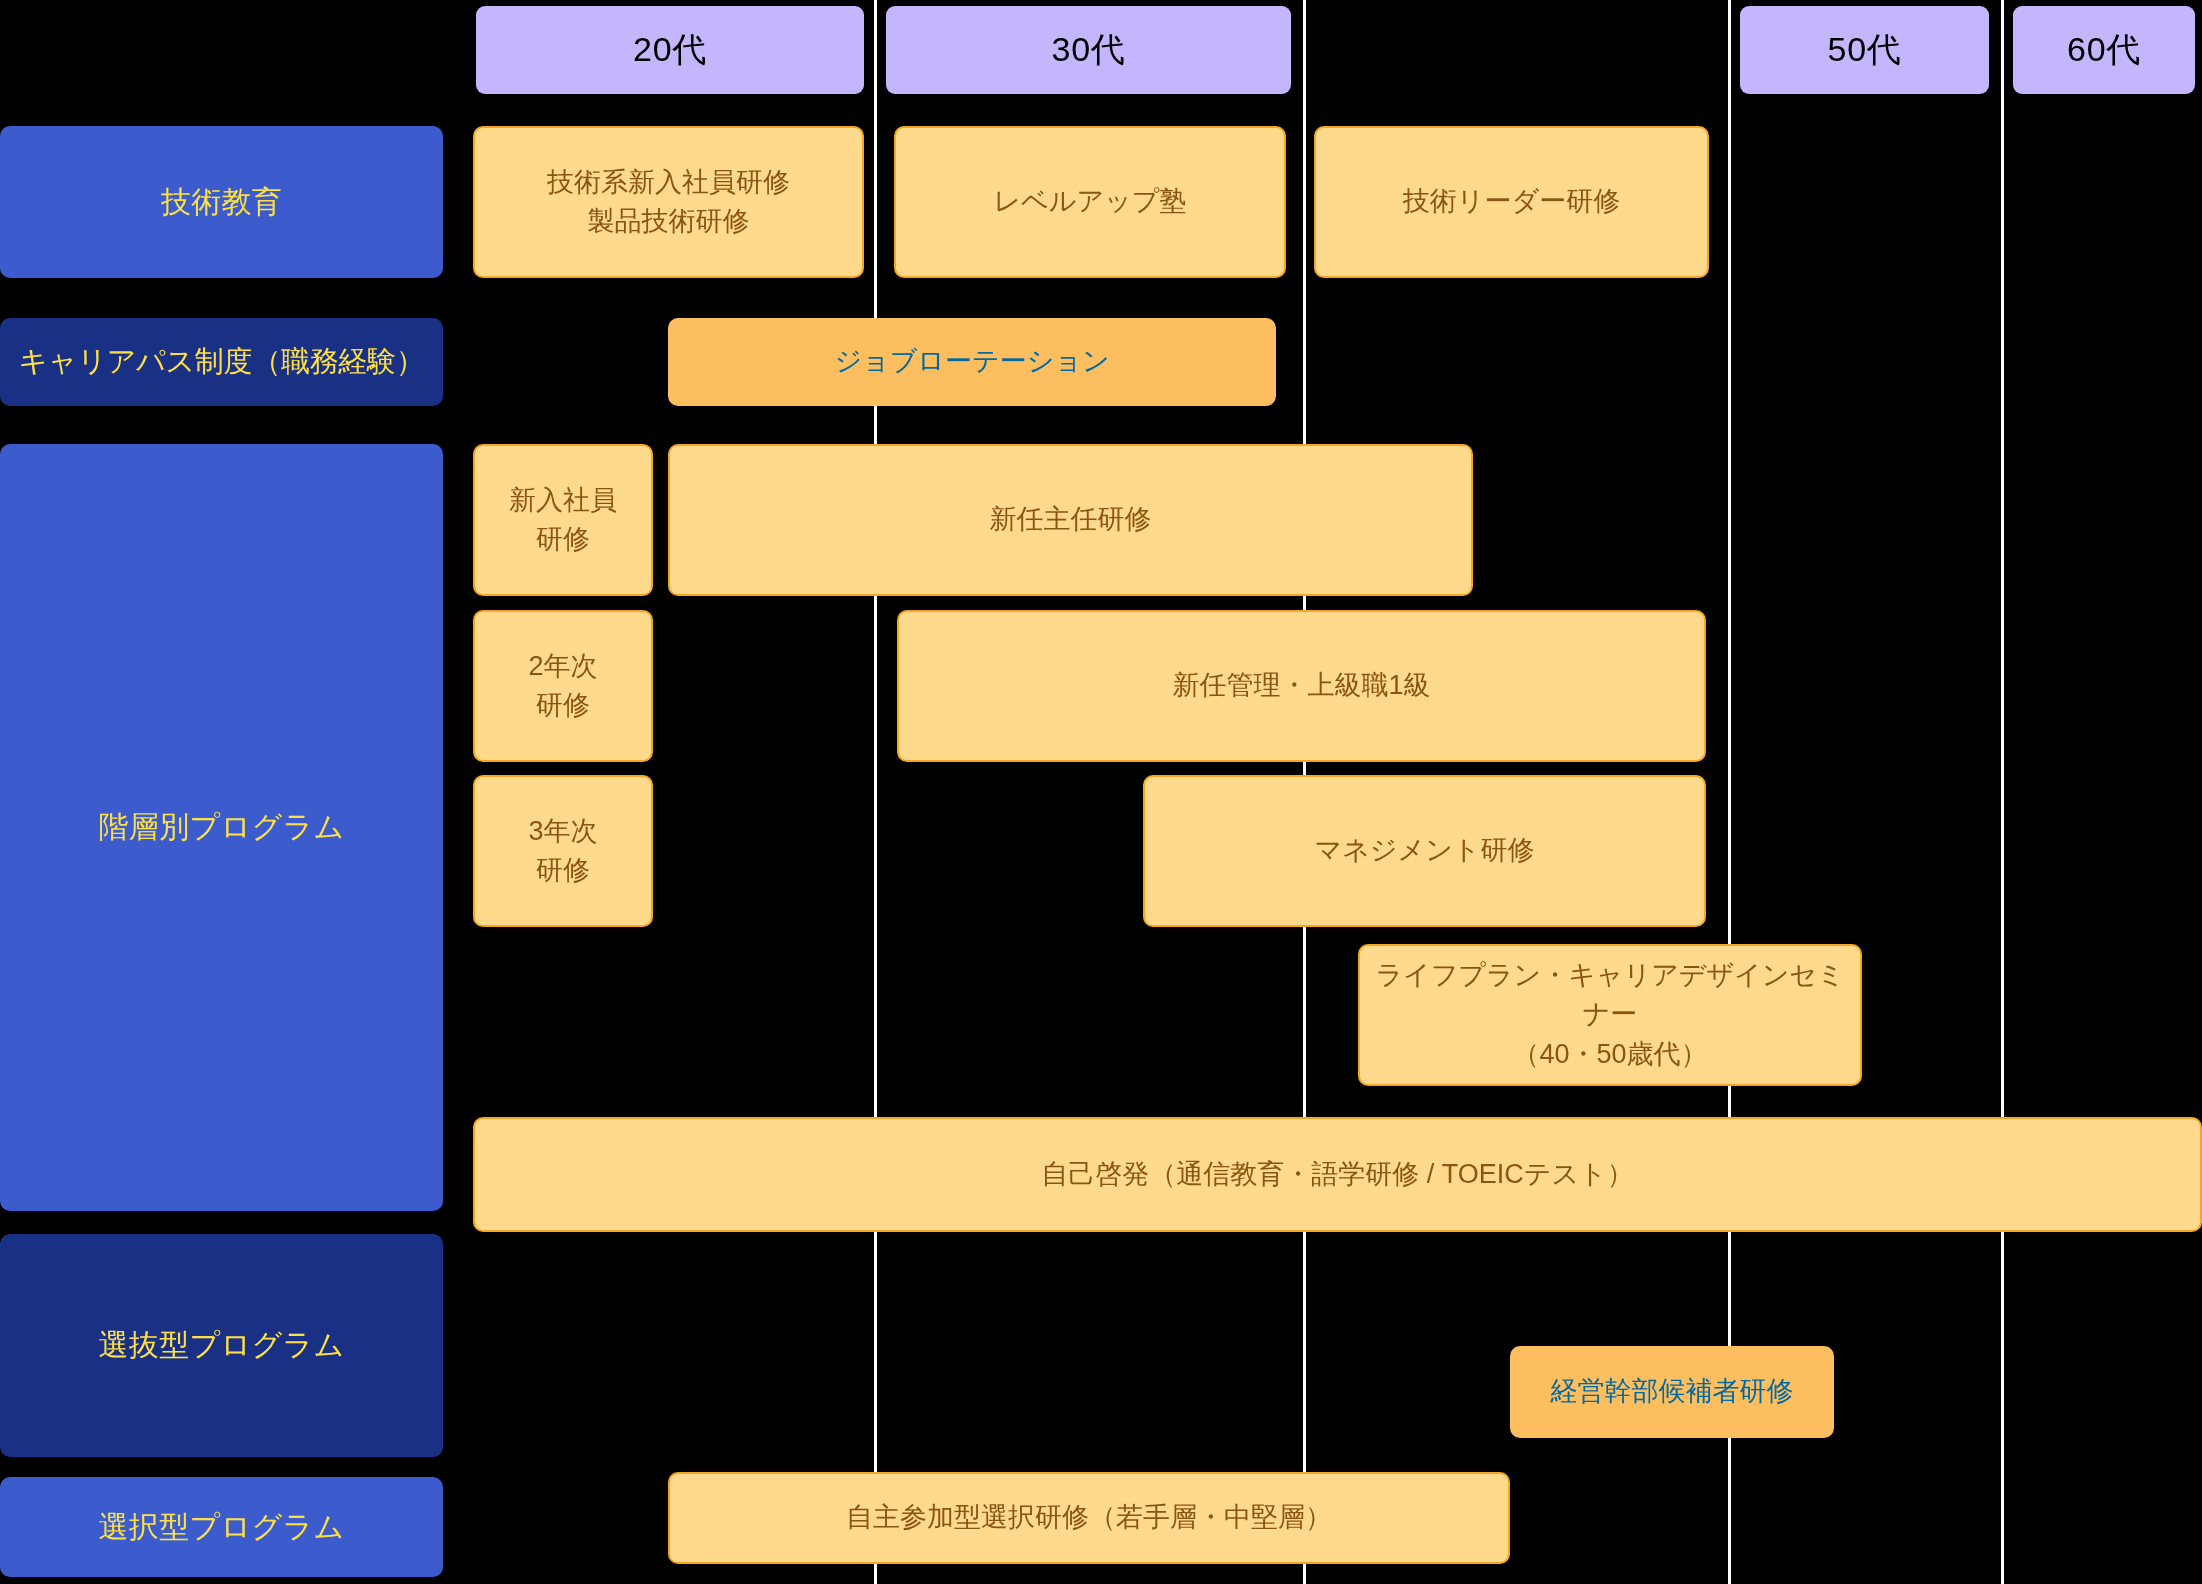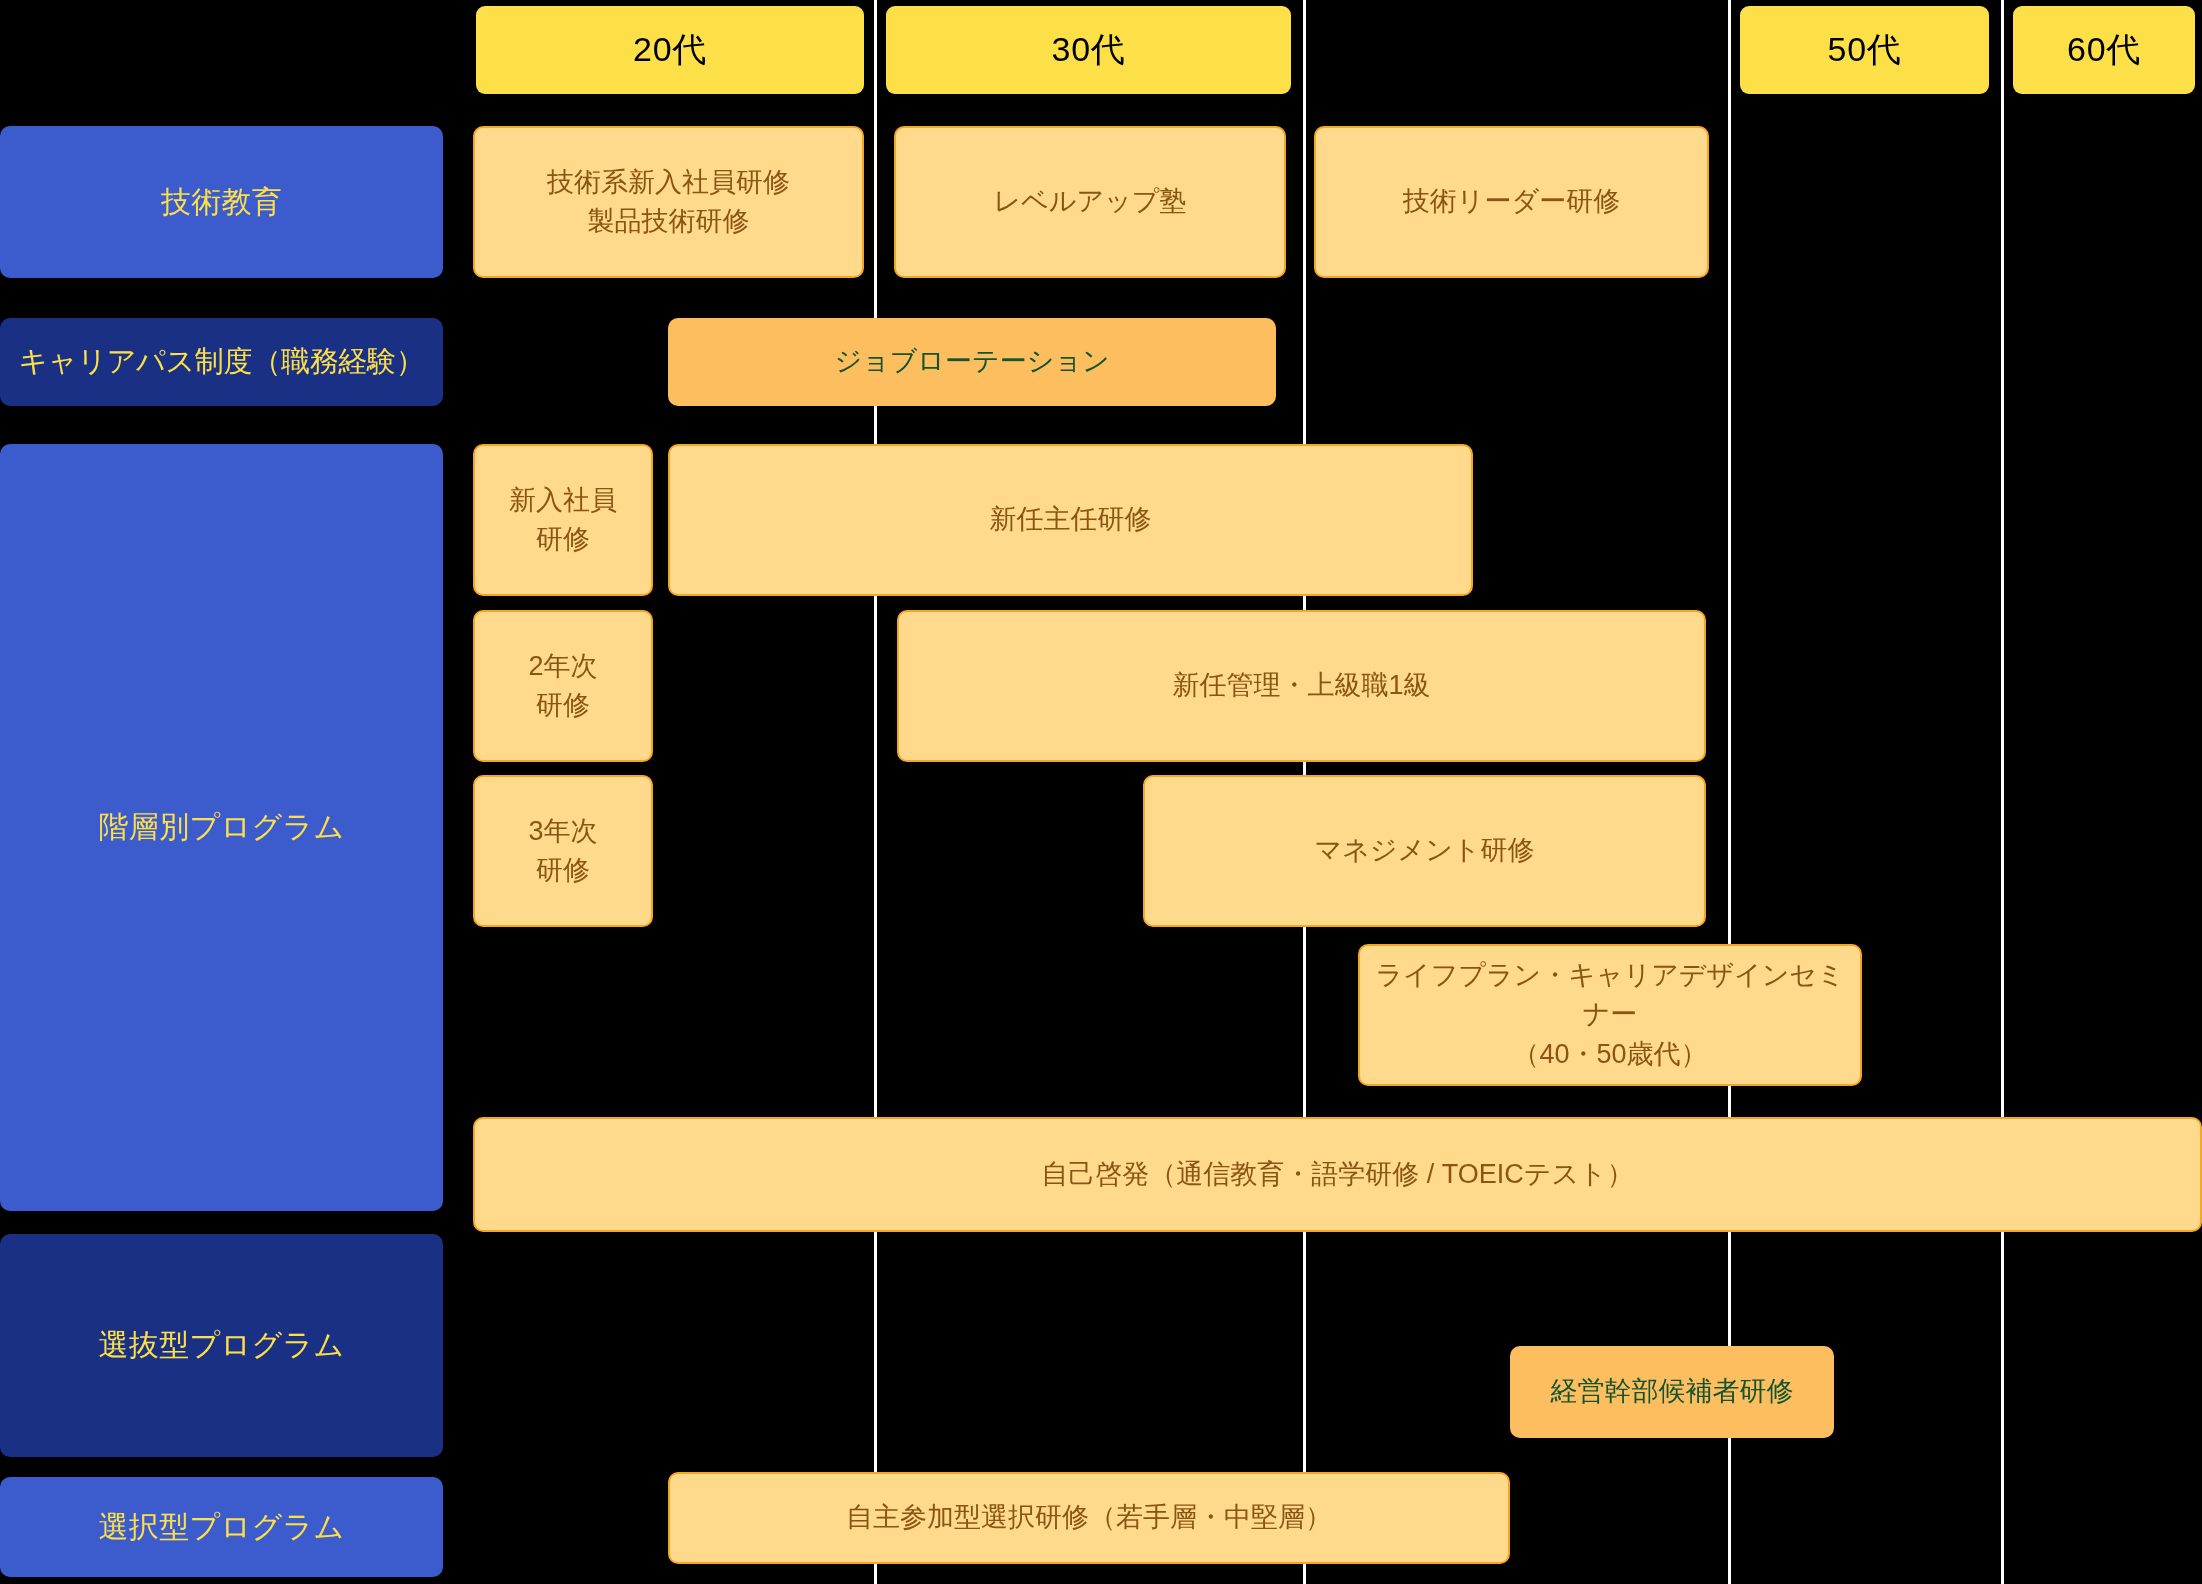"20代" .decade { background: #fde047 -> #c4b5fd }
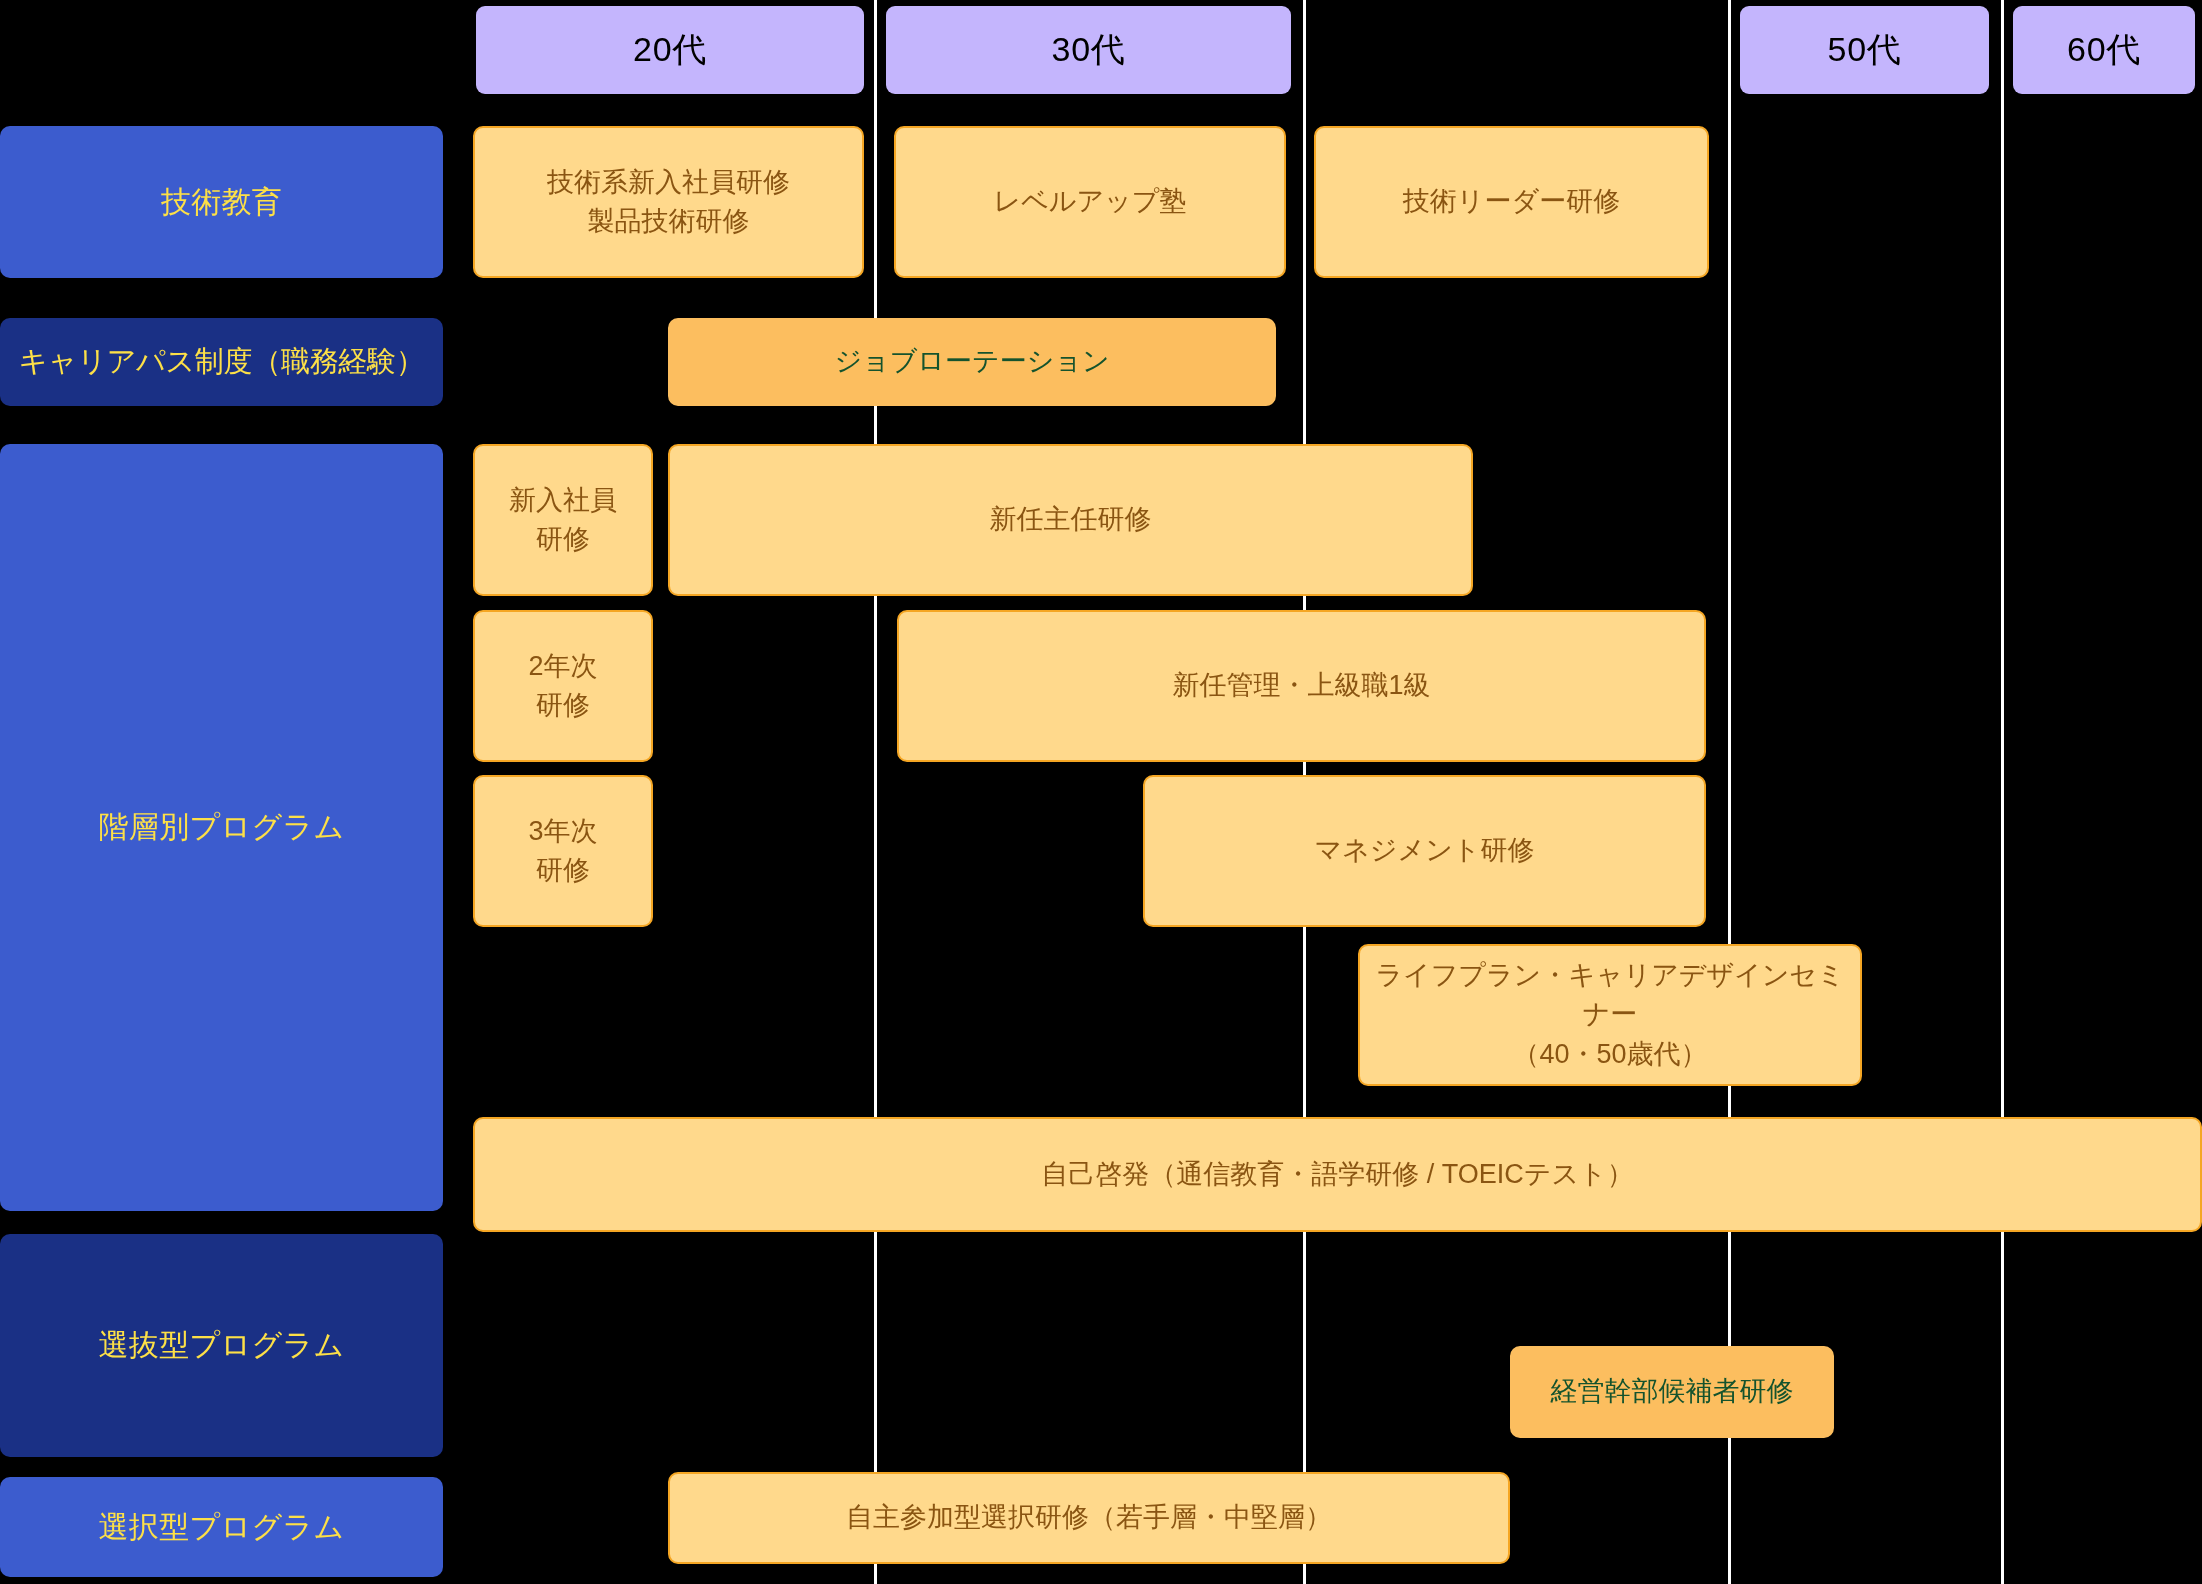"ジョブローテーション" .bar.deep { color: #14532d -> #0369a1 }
